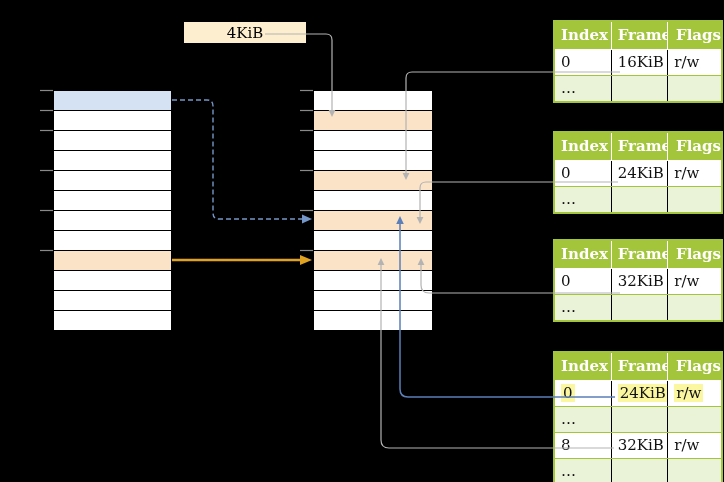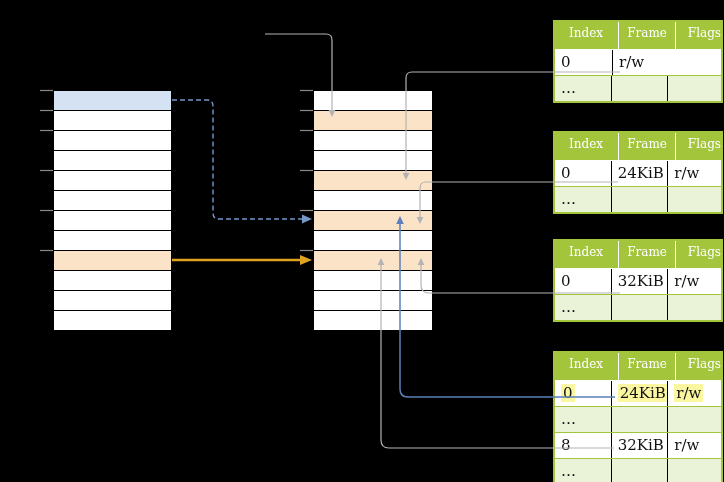"4KiB" div { html: none -> <div> <span>4KiB</span> </div> }
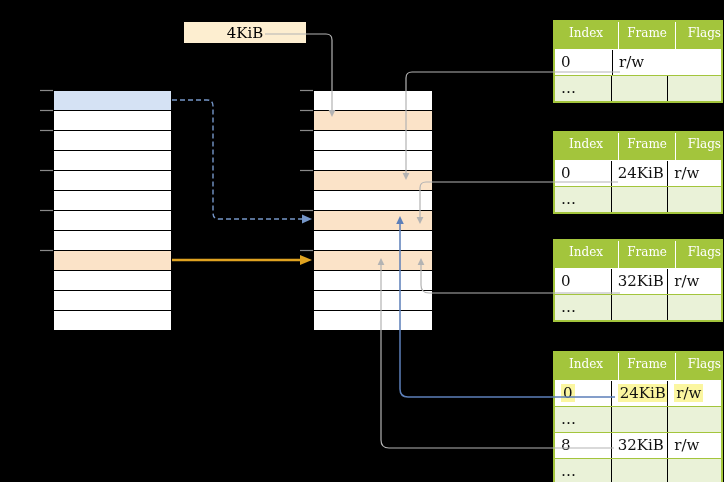"Index" .pt-head .pt-cell { font-size: 12px -> 15px; font-weight: normal -> bold; margin-left: 8px -> none }
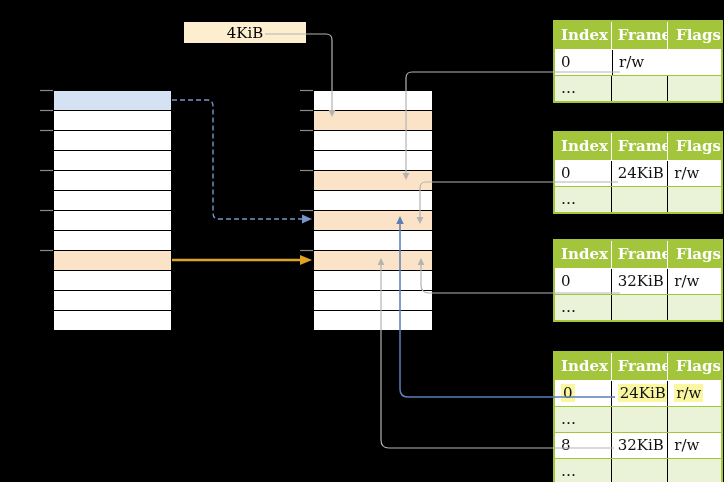"16KiB" div.pt-cell { html: none -> <div><span>16KiB</span></div> }
